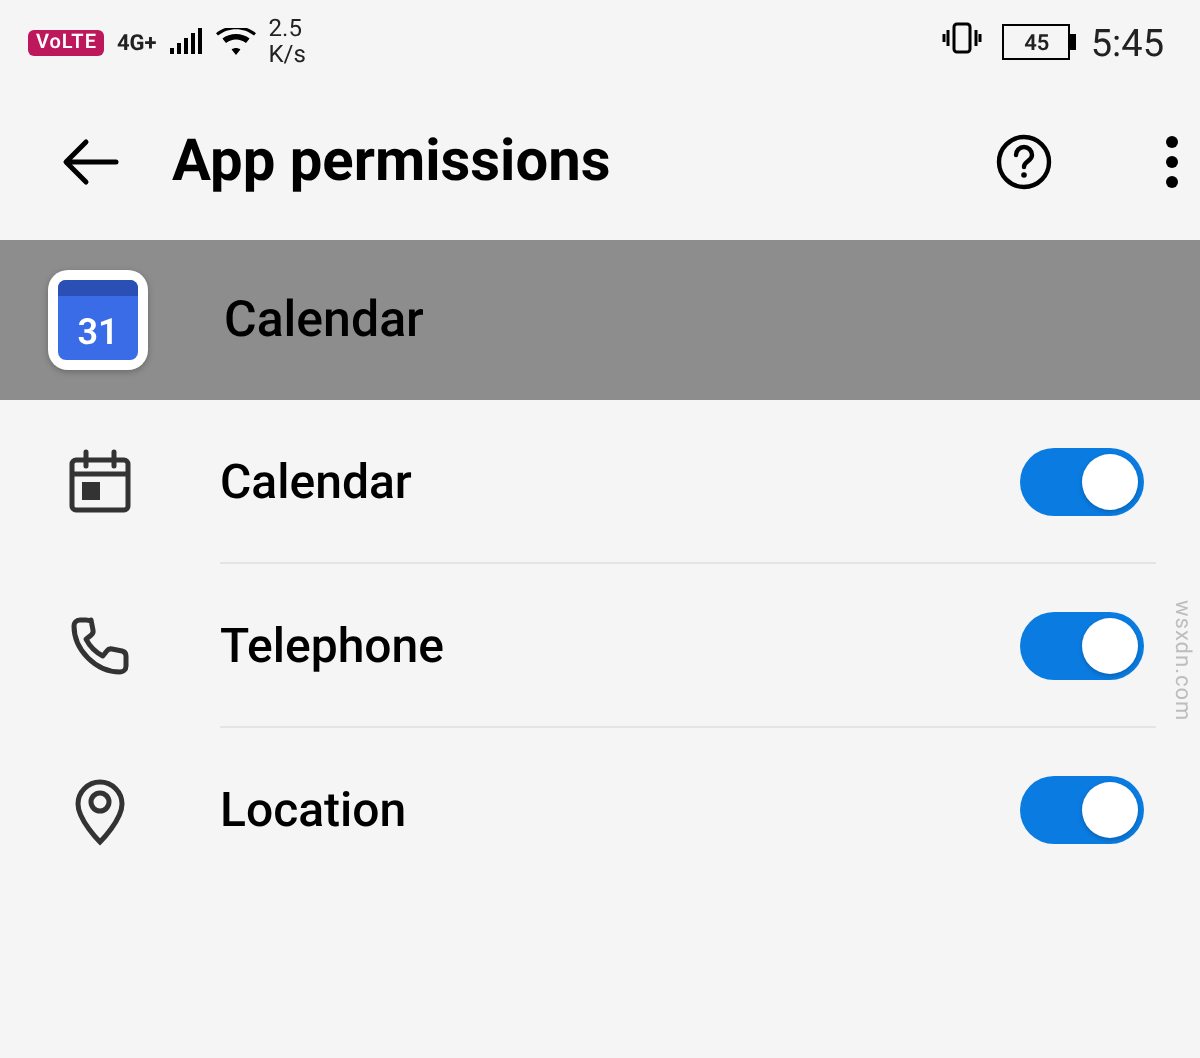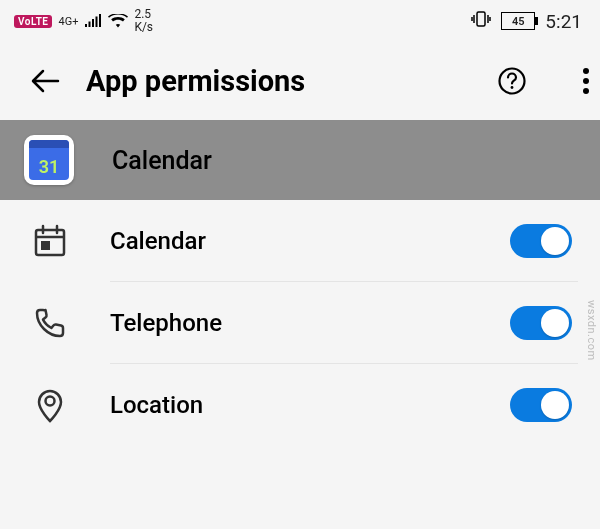"4G+" .sb-4g { font-weight: 400 -> 700 }
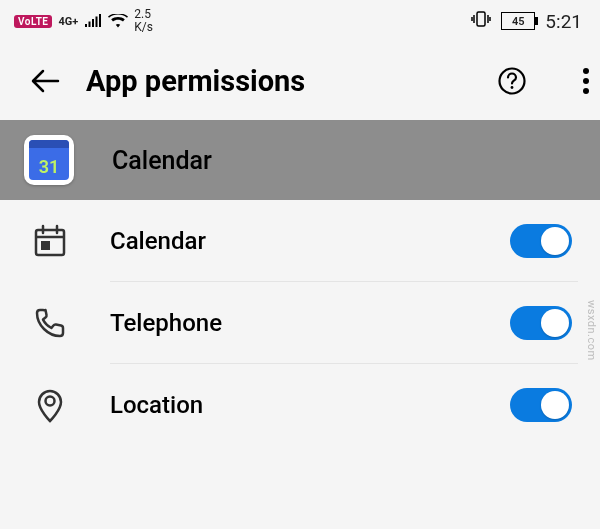"5:21" span.sb-time { text: 5:21 -> 5:45 }
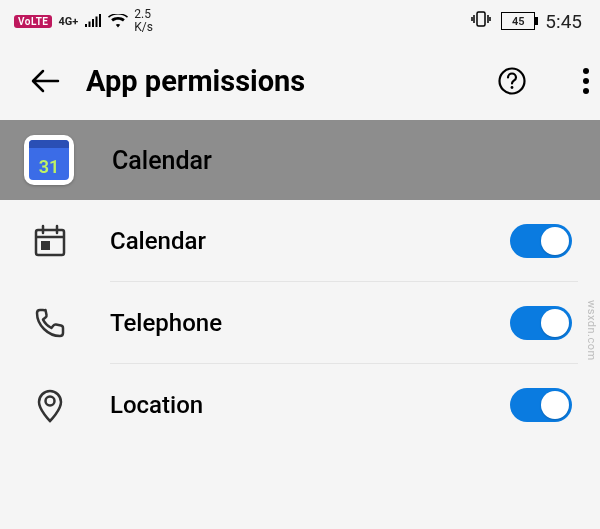"31" .app-icon-inner { color: #bef264 -> #ffffff }
